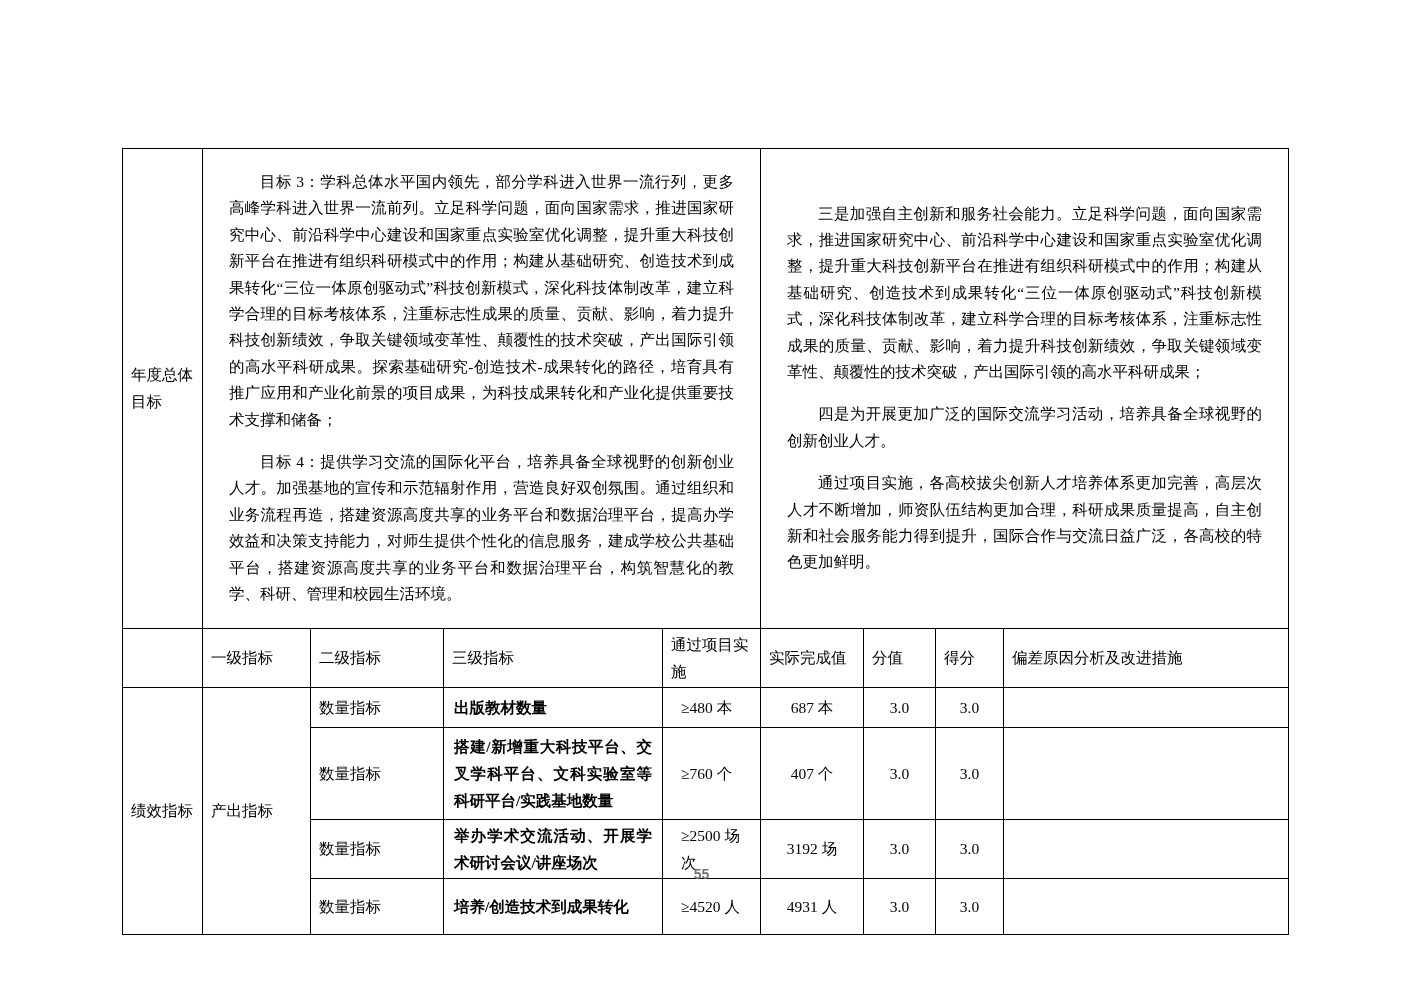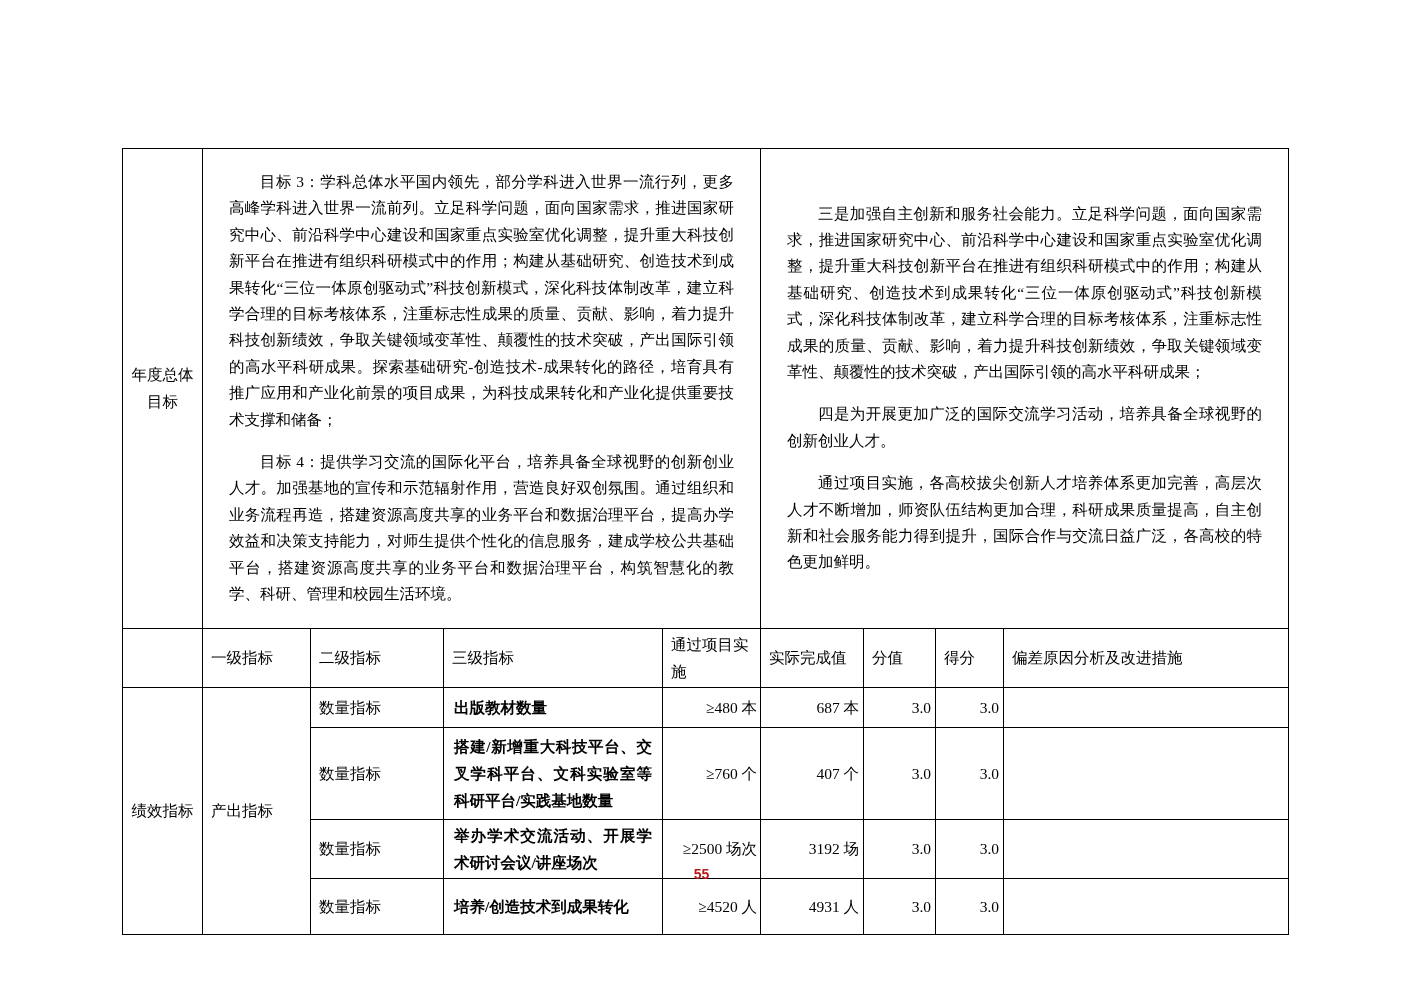"年度总体目标" td.rowlabel { text-align: center -> none }
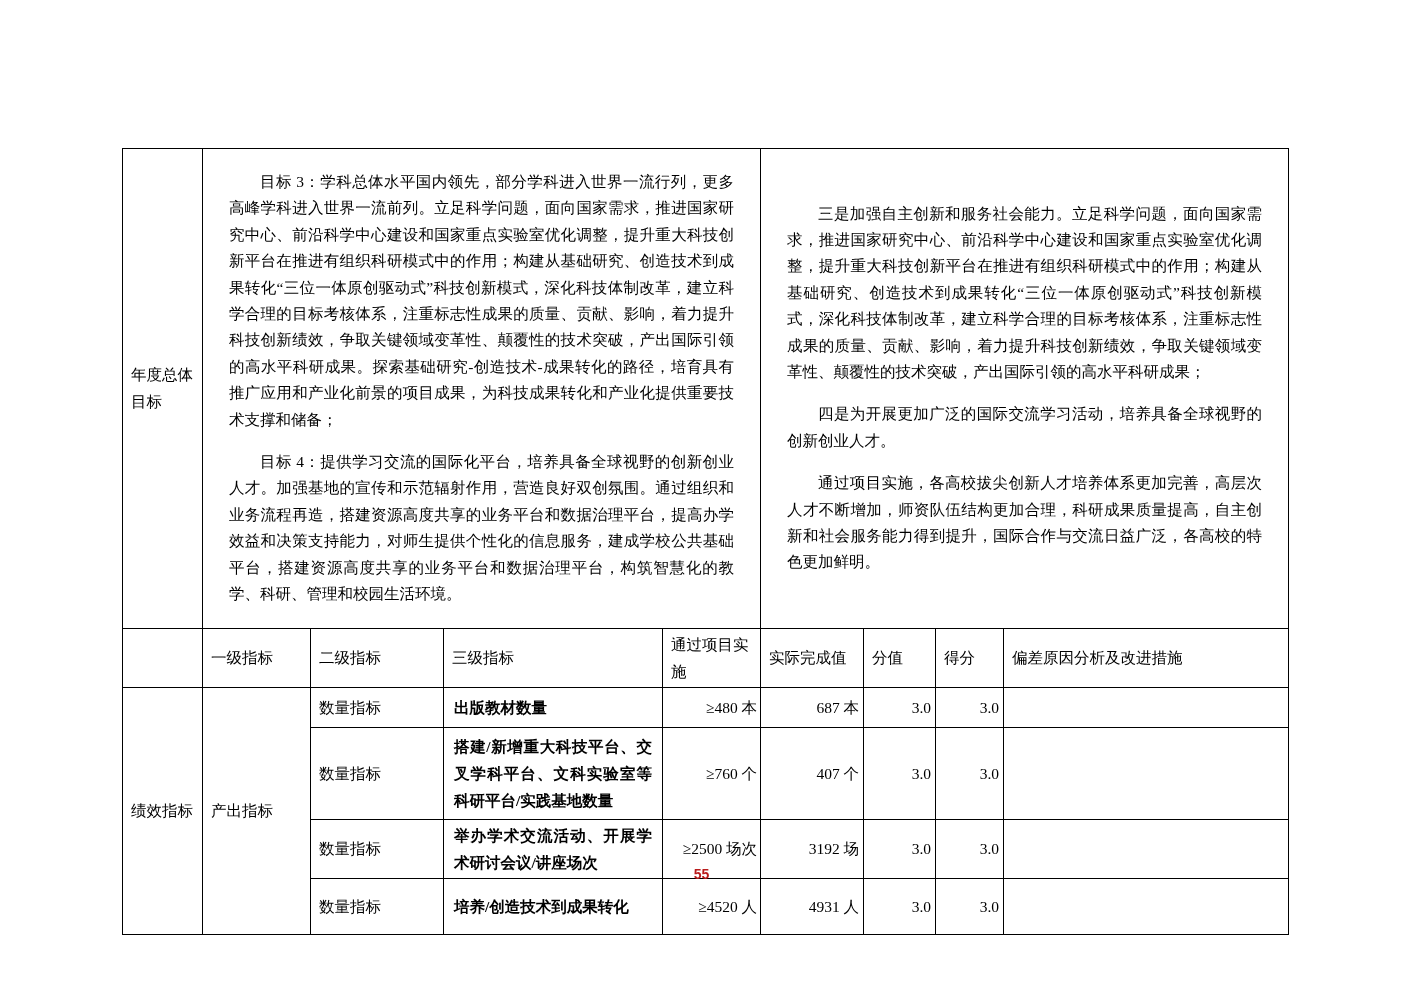"≥480 本" td.target { padding: 2px 3px -> 2px 18px; text-align: right -> left }
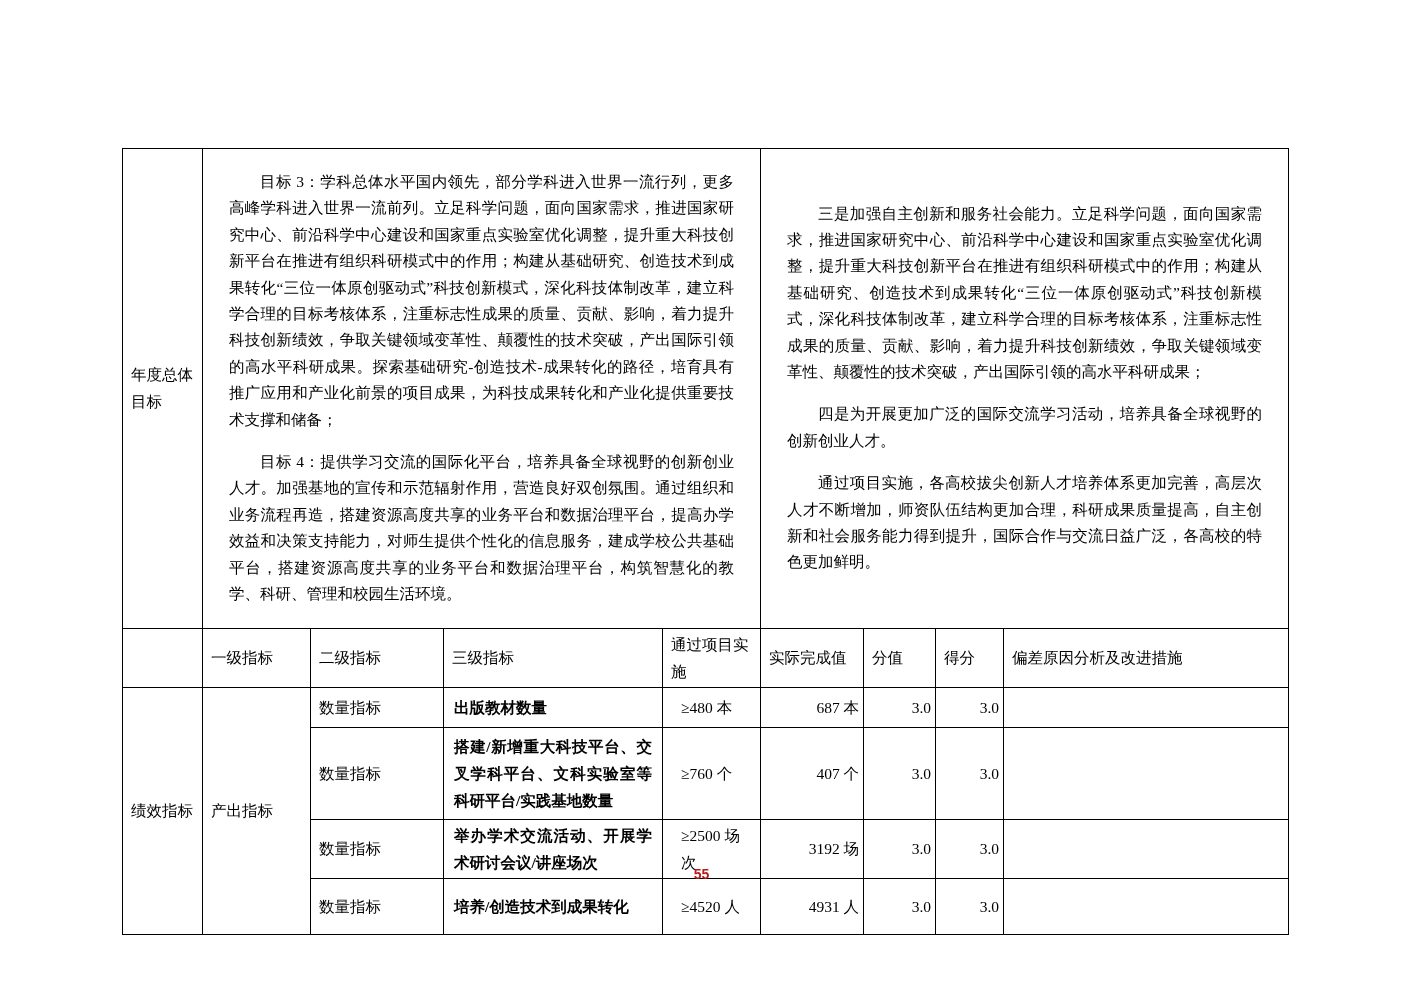"687 本" td.val { text-align: right -> center }
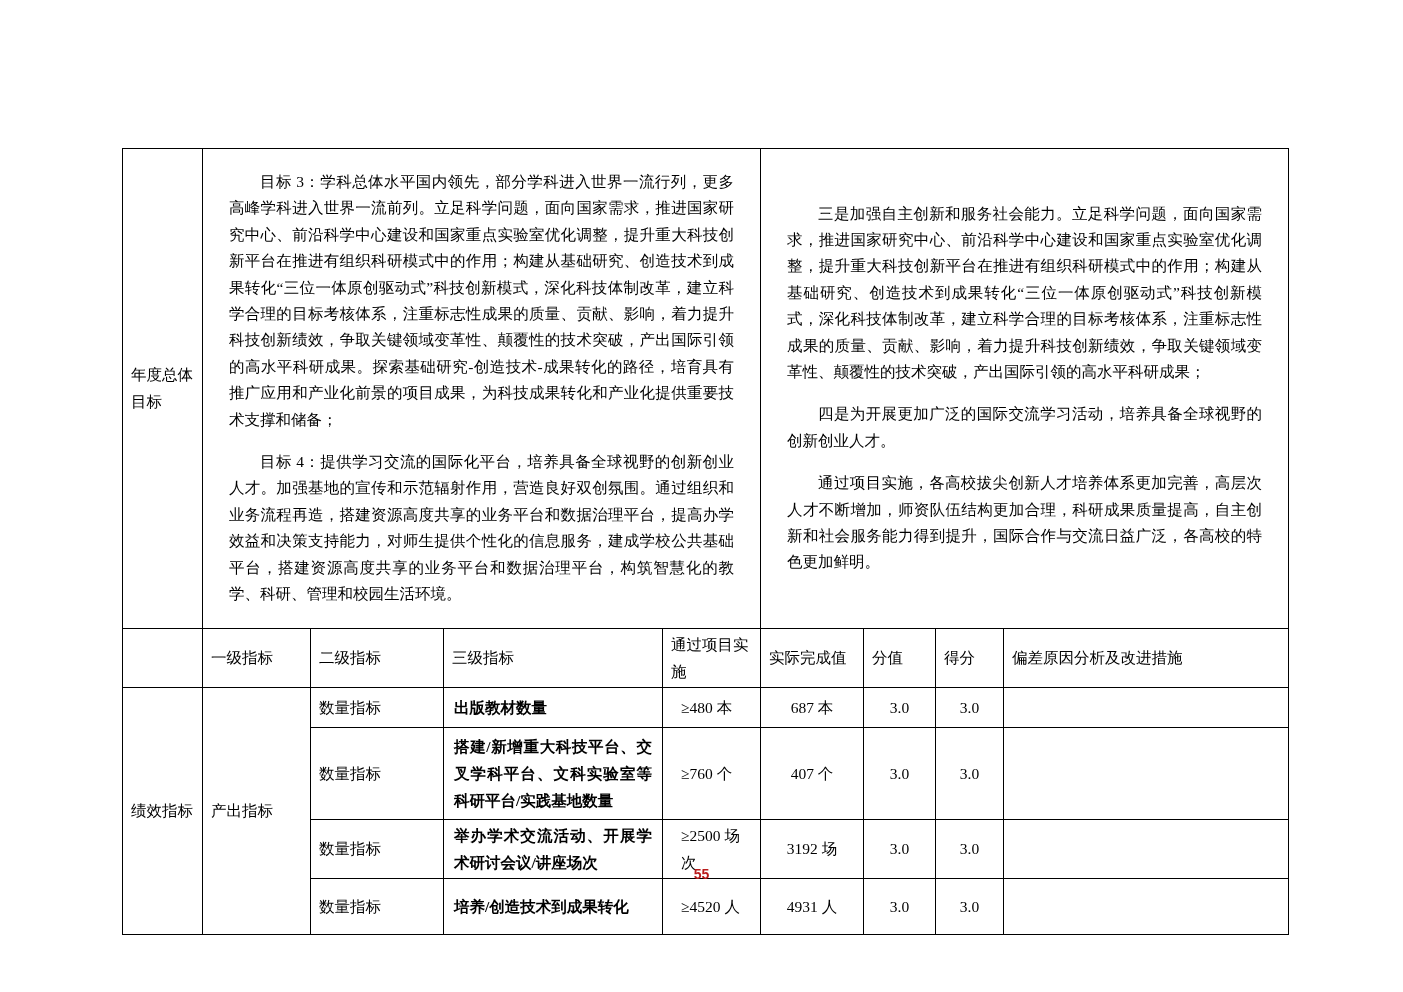"55" .page-num { color: #b91c1c -> #737373 }
